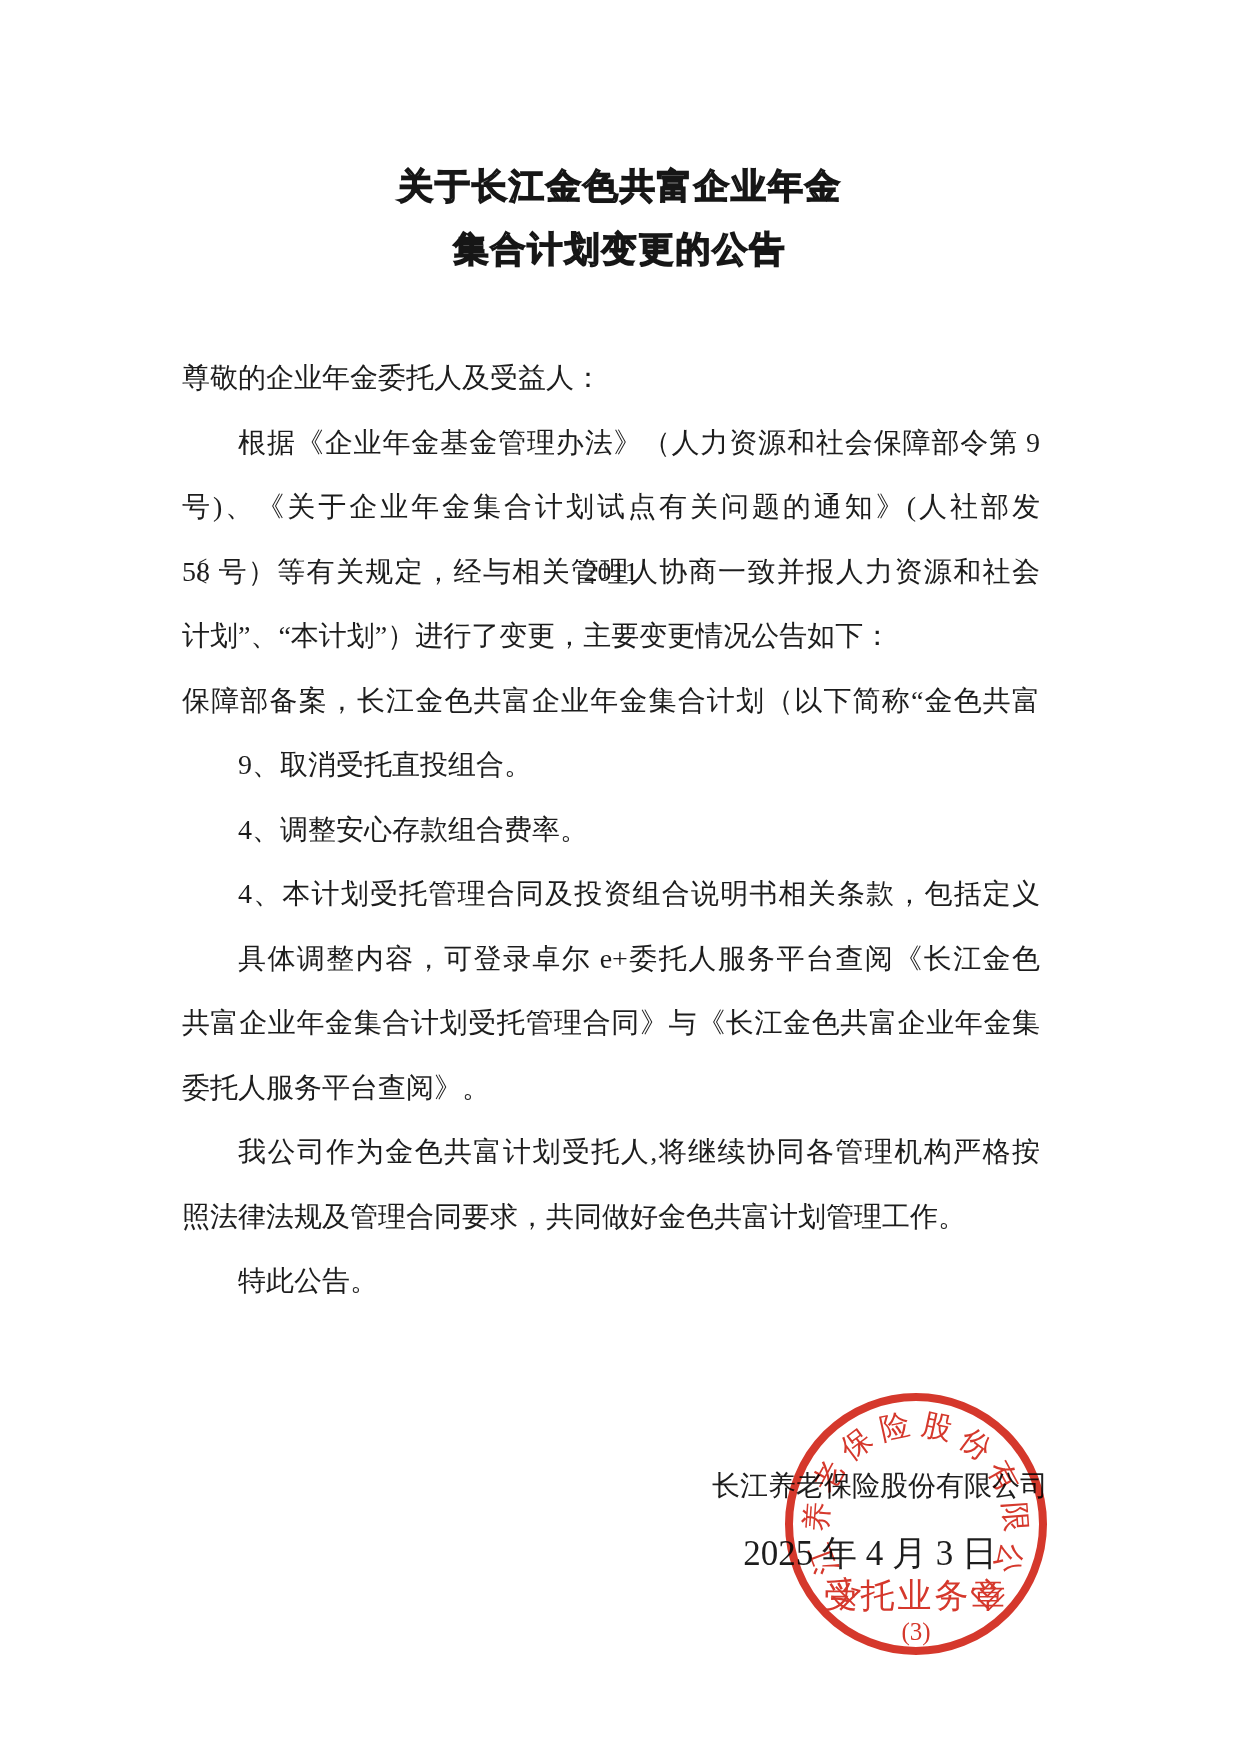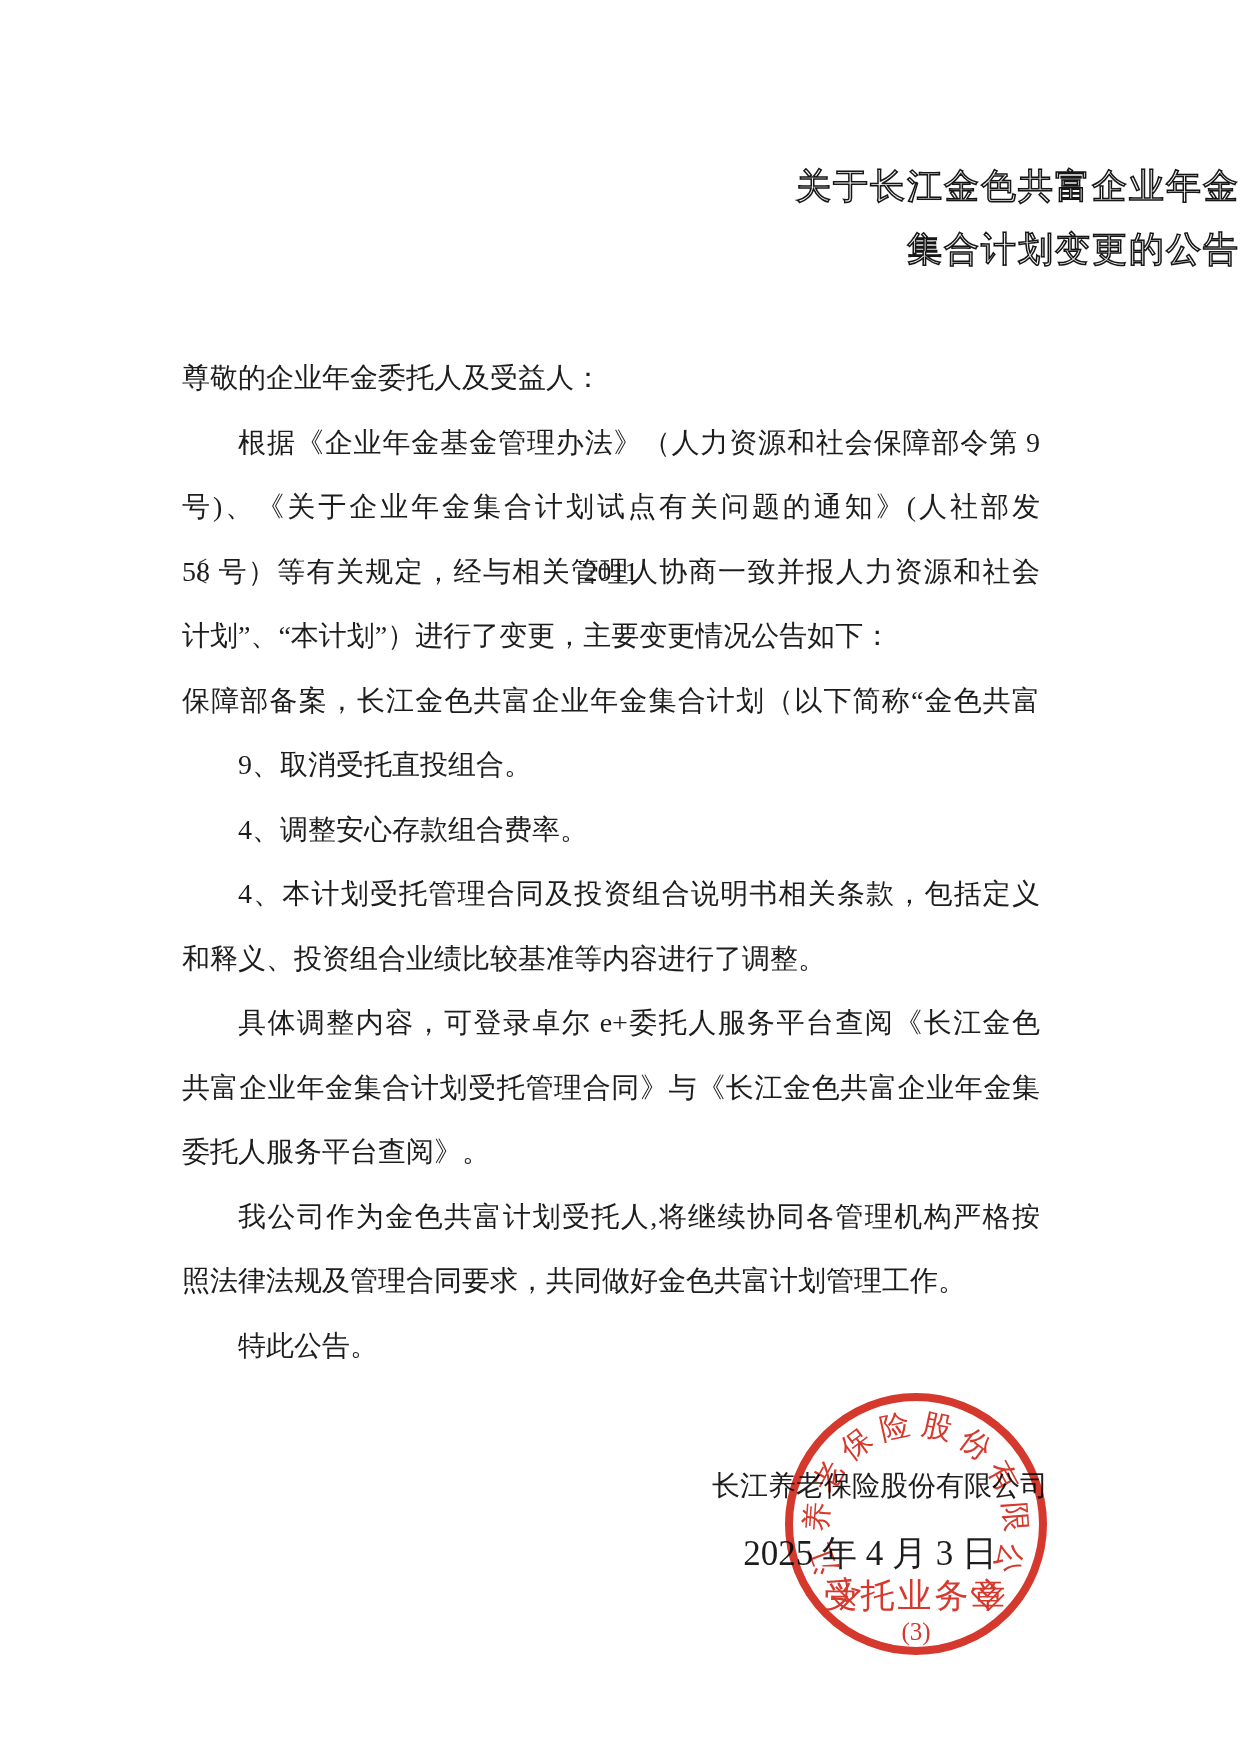"关于长江金色共富企业年金" .title-line { font-weight: 400 -> 700; text-align: right -> none }
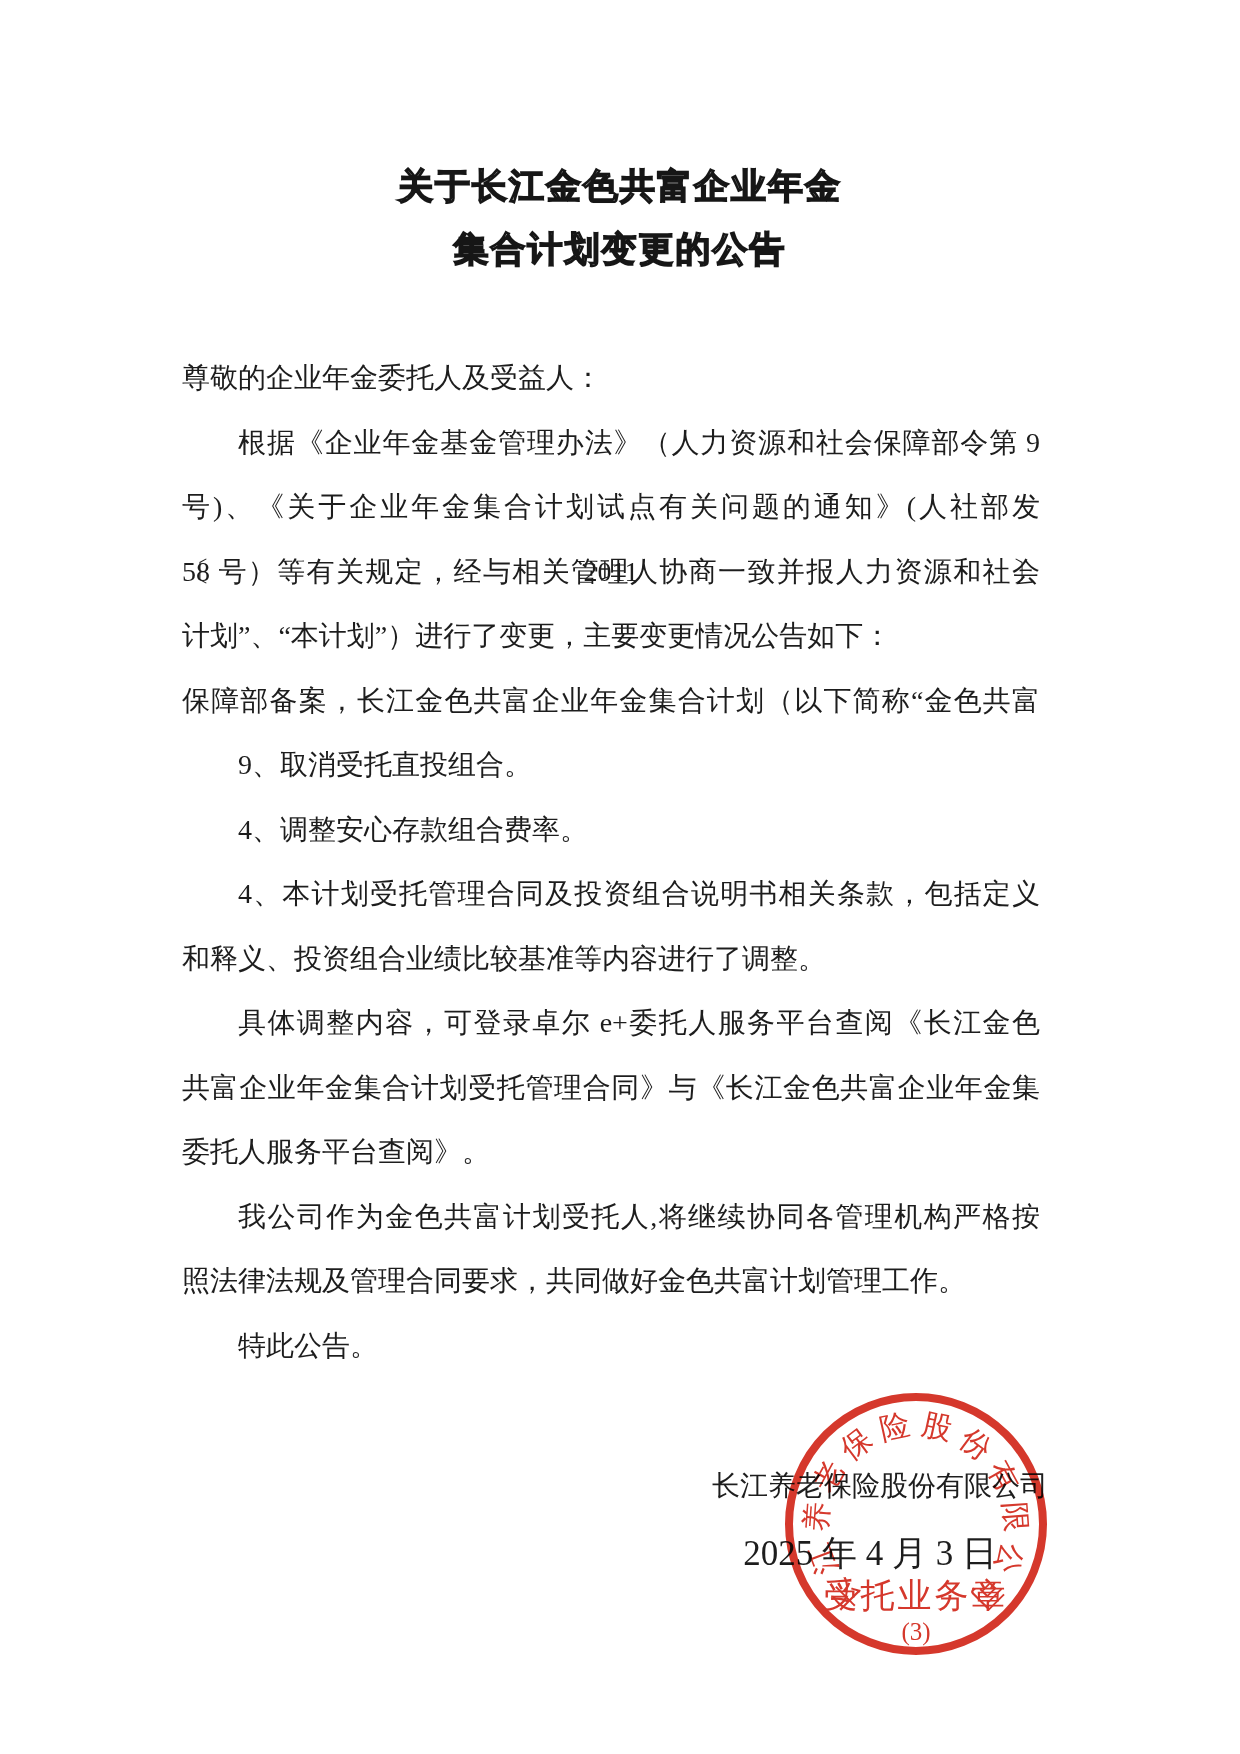"和释义、投资组合业绩比较基准等内容进行了调整。" div.line { html: <div>和释义、投资组合业绩比较基准等内容进行了调整。</div> -> none }
